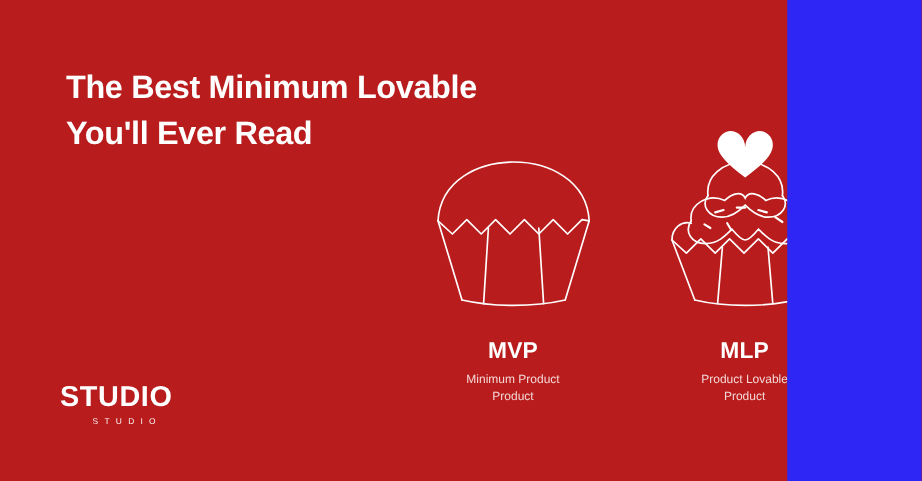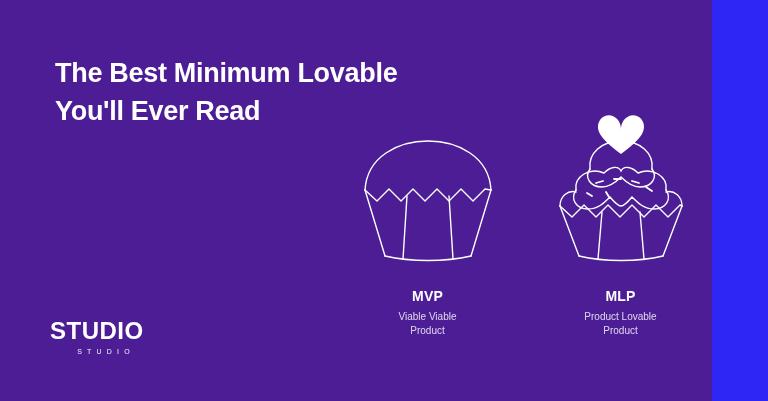"The Best Minimum Lovable" .banner { background: #4c1d95 -> #b91c1c; width: 712px -> 656px }
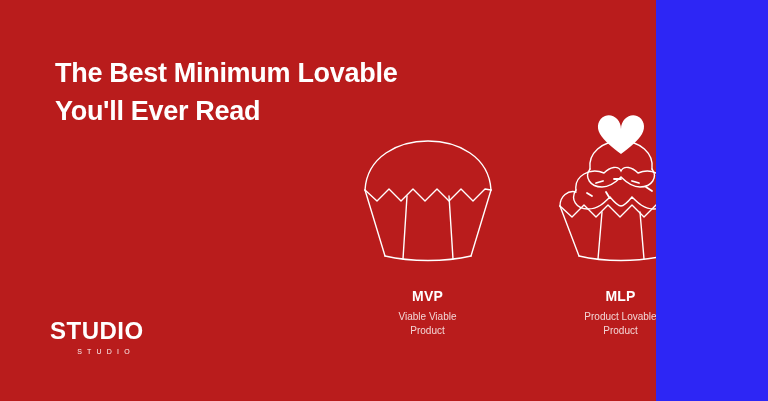"MVP" .label-title { font-size: 14px -> 19px }
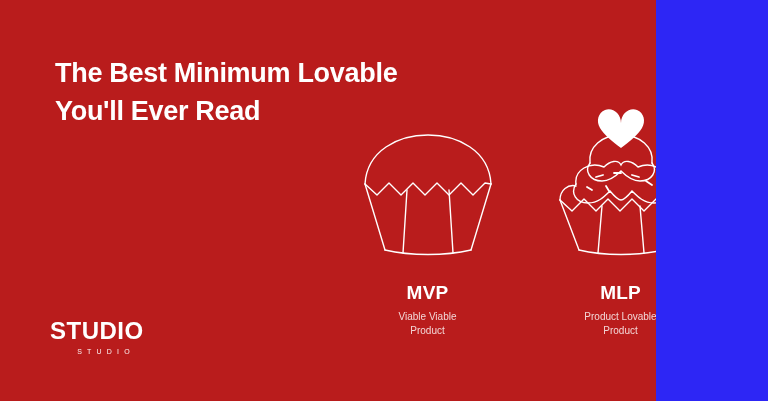"Viable Viable" span { text: Viable Viable -> Minimum Product }
